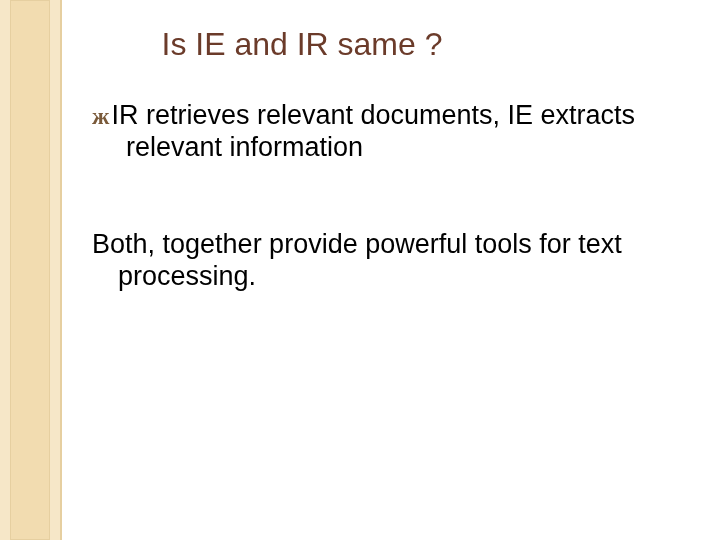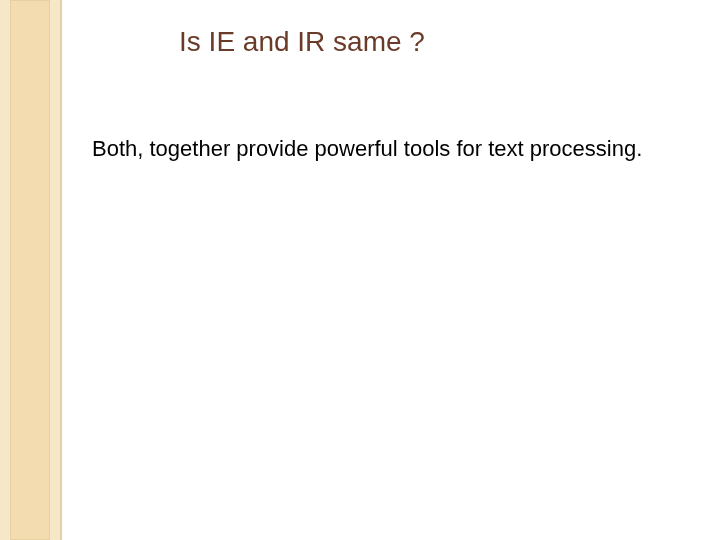"Is IE and IR same" .title { font-size: 28px -> 32px }
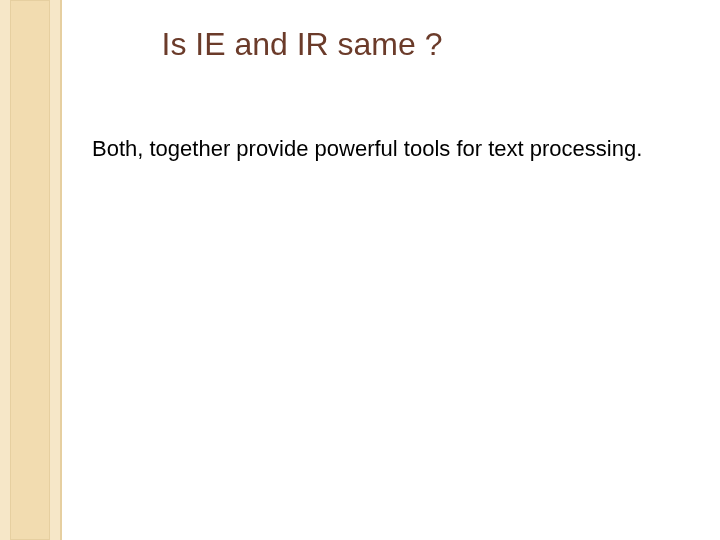"жIR retrieves relevant documents, IE" div.bullet { html: none -> <div> <span>ж</span><span>IR retrieves relevant documents, IE extracts relevant information</span> </div> }
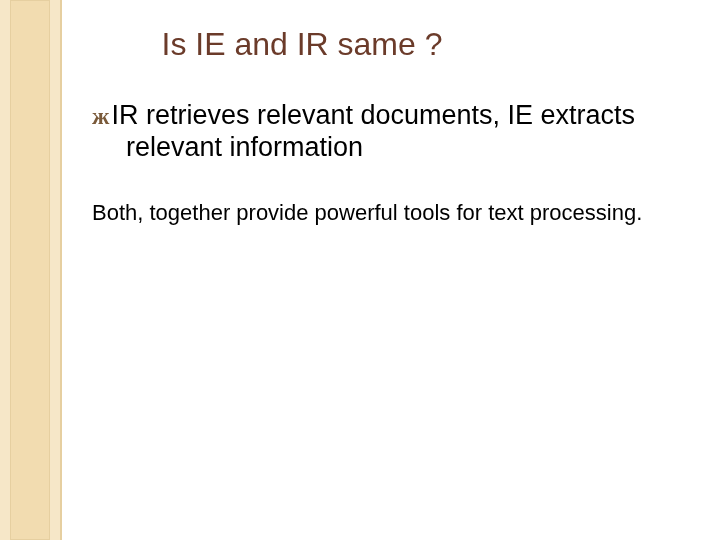"Both, together provide powerful tools" .closing { font-size: 22px -> 27px; margin-top: 36px -> 64px }
